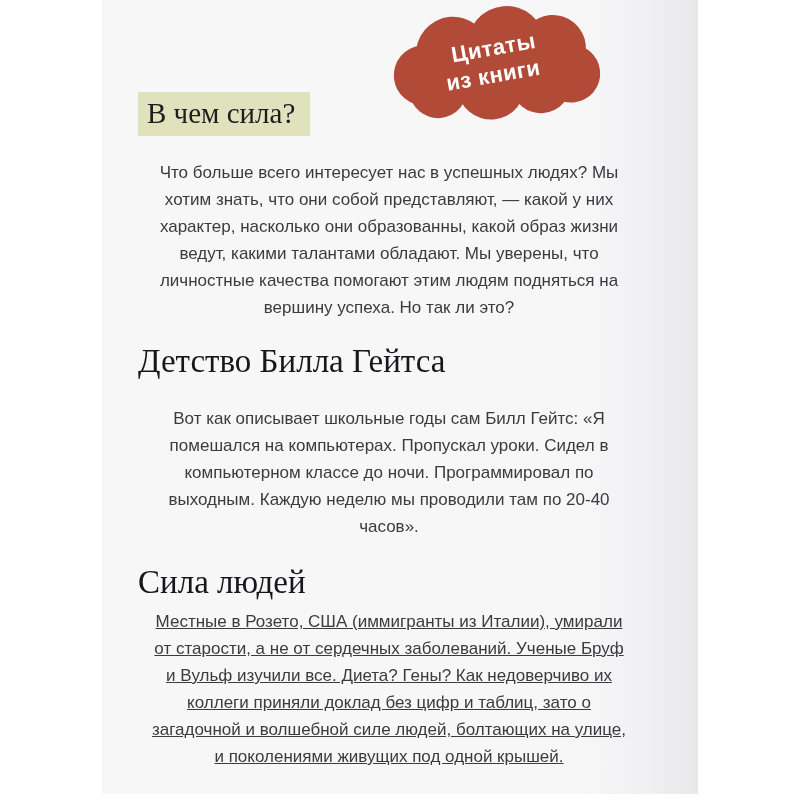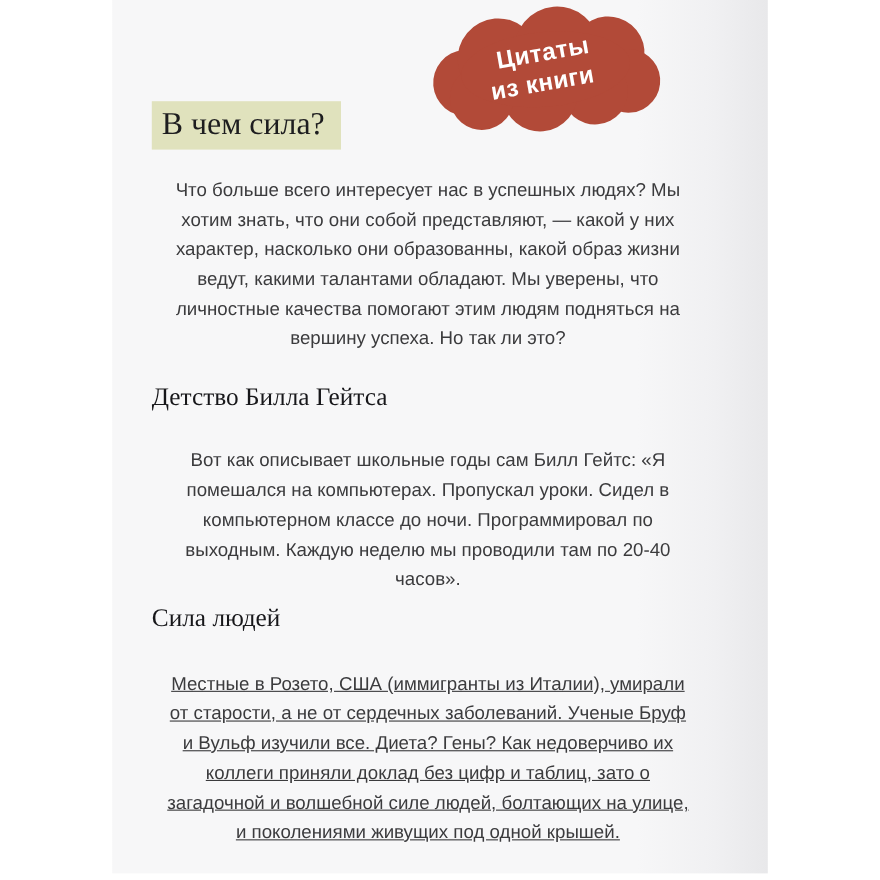"Детство Билла Гейтса" .h2 { font-size: 23px -> 33px }
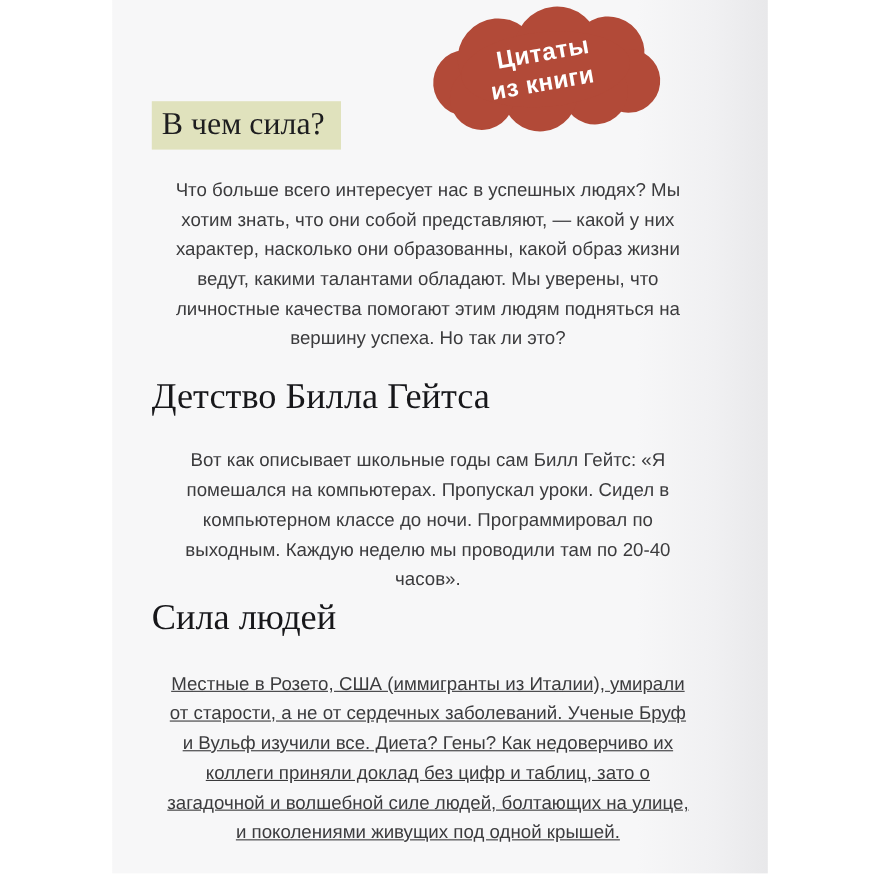"Сила людей" .h2-b { top: 543px -> 563px }
